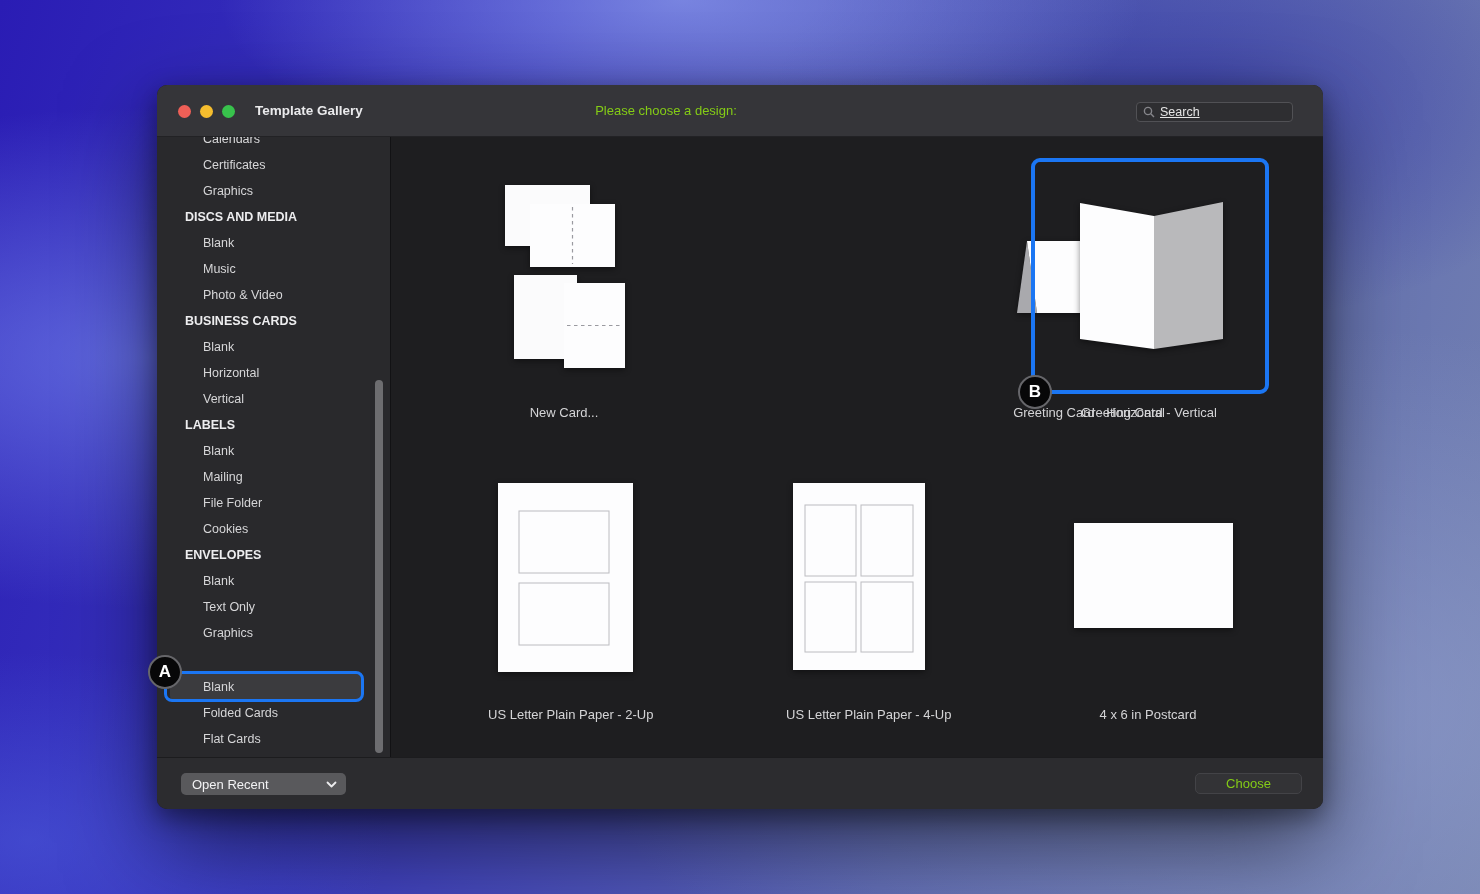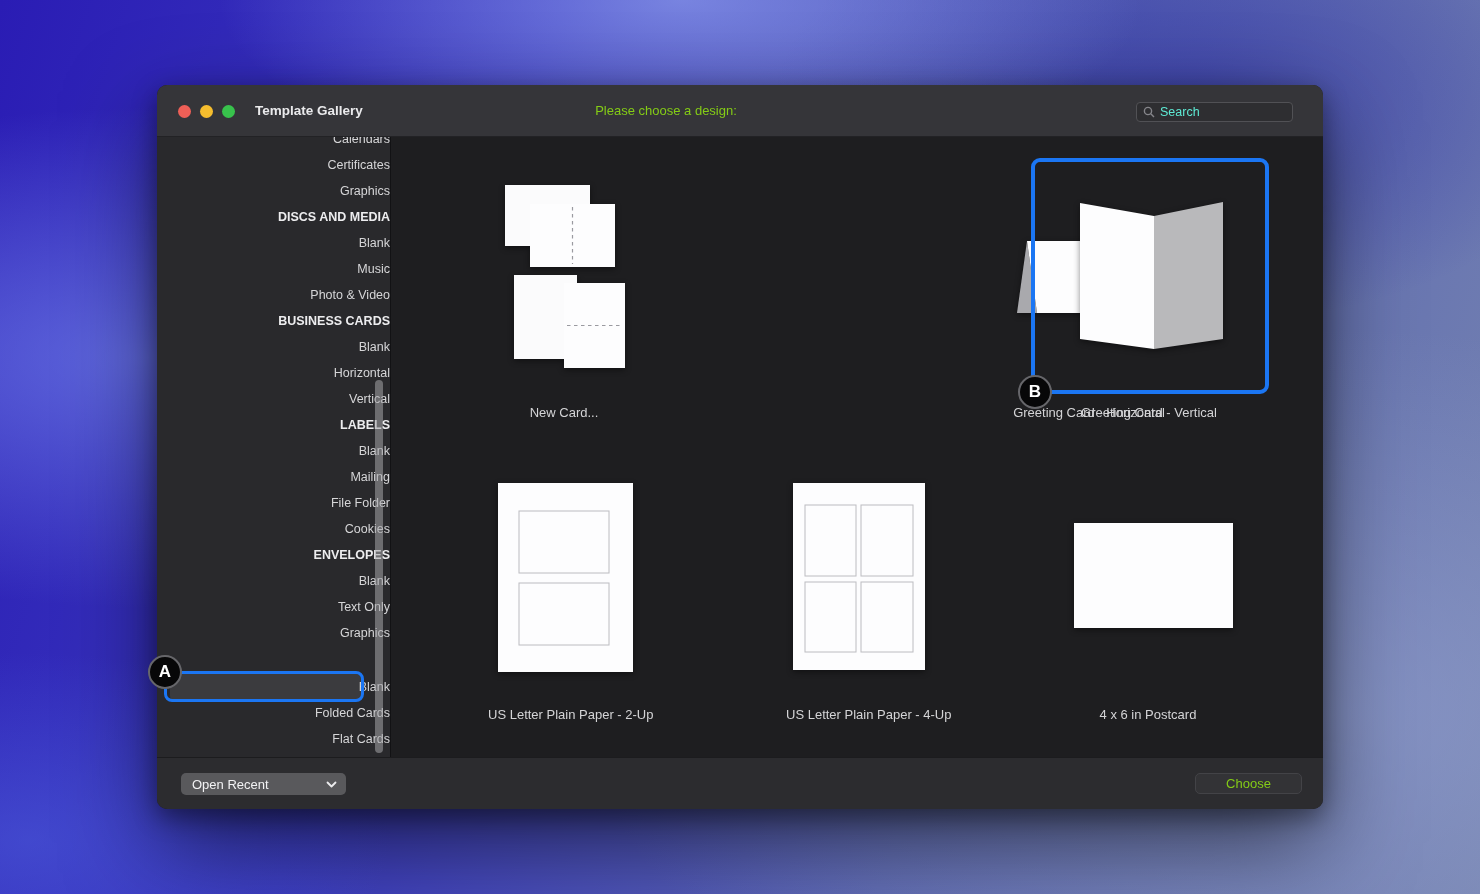"Search" .search-ph { color: #5eead4 -> #e5e5e5; text-decoration: none -> underline }
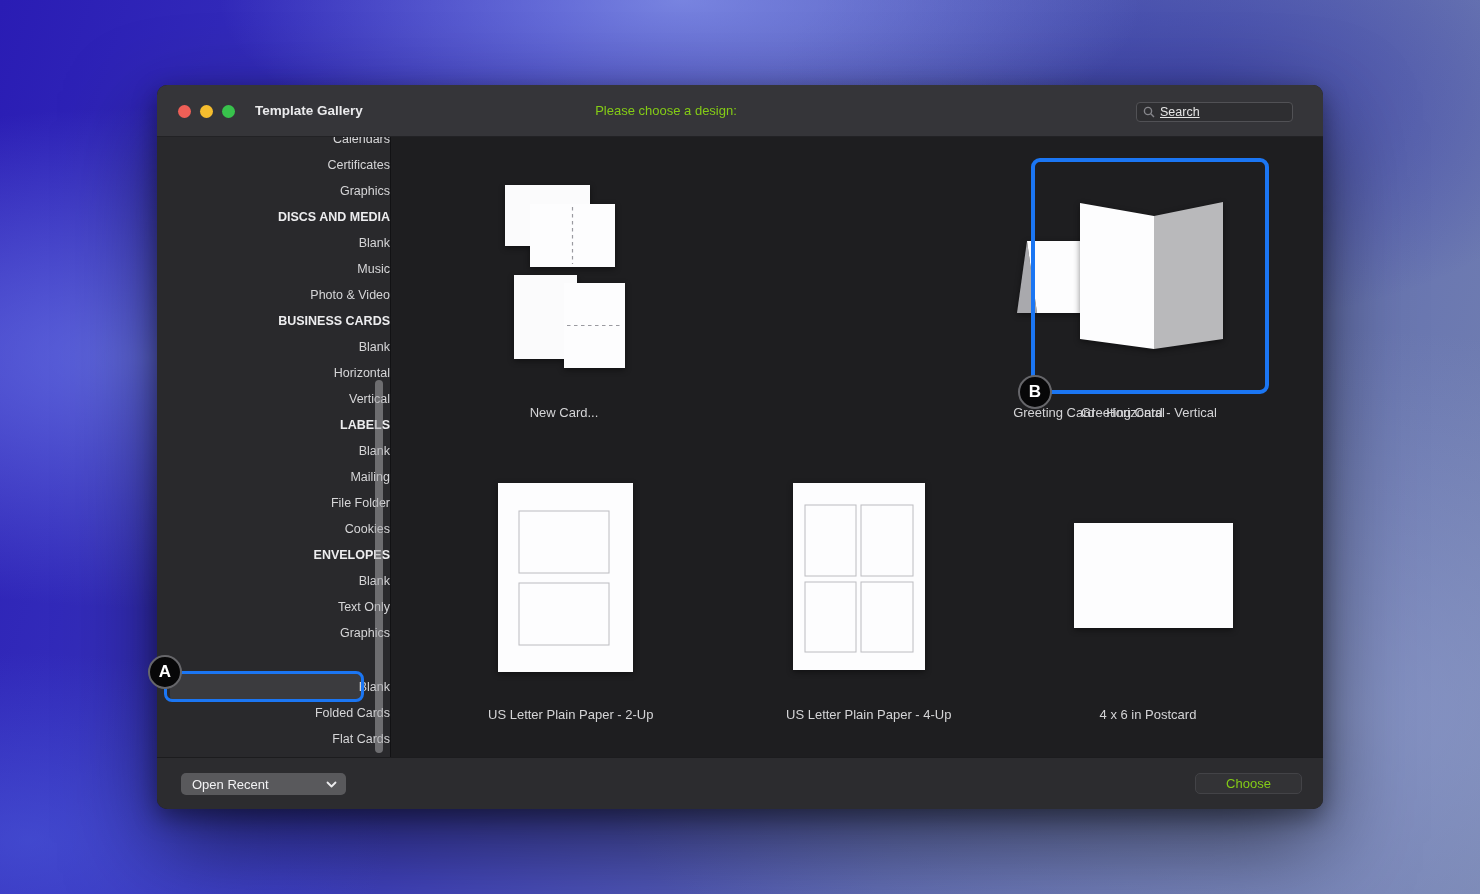"Calendars" .sidebar { text-align: right -> none }
